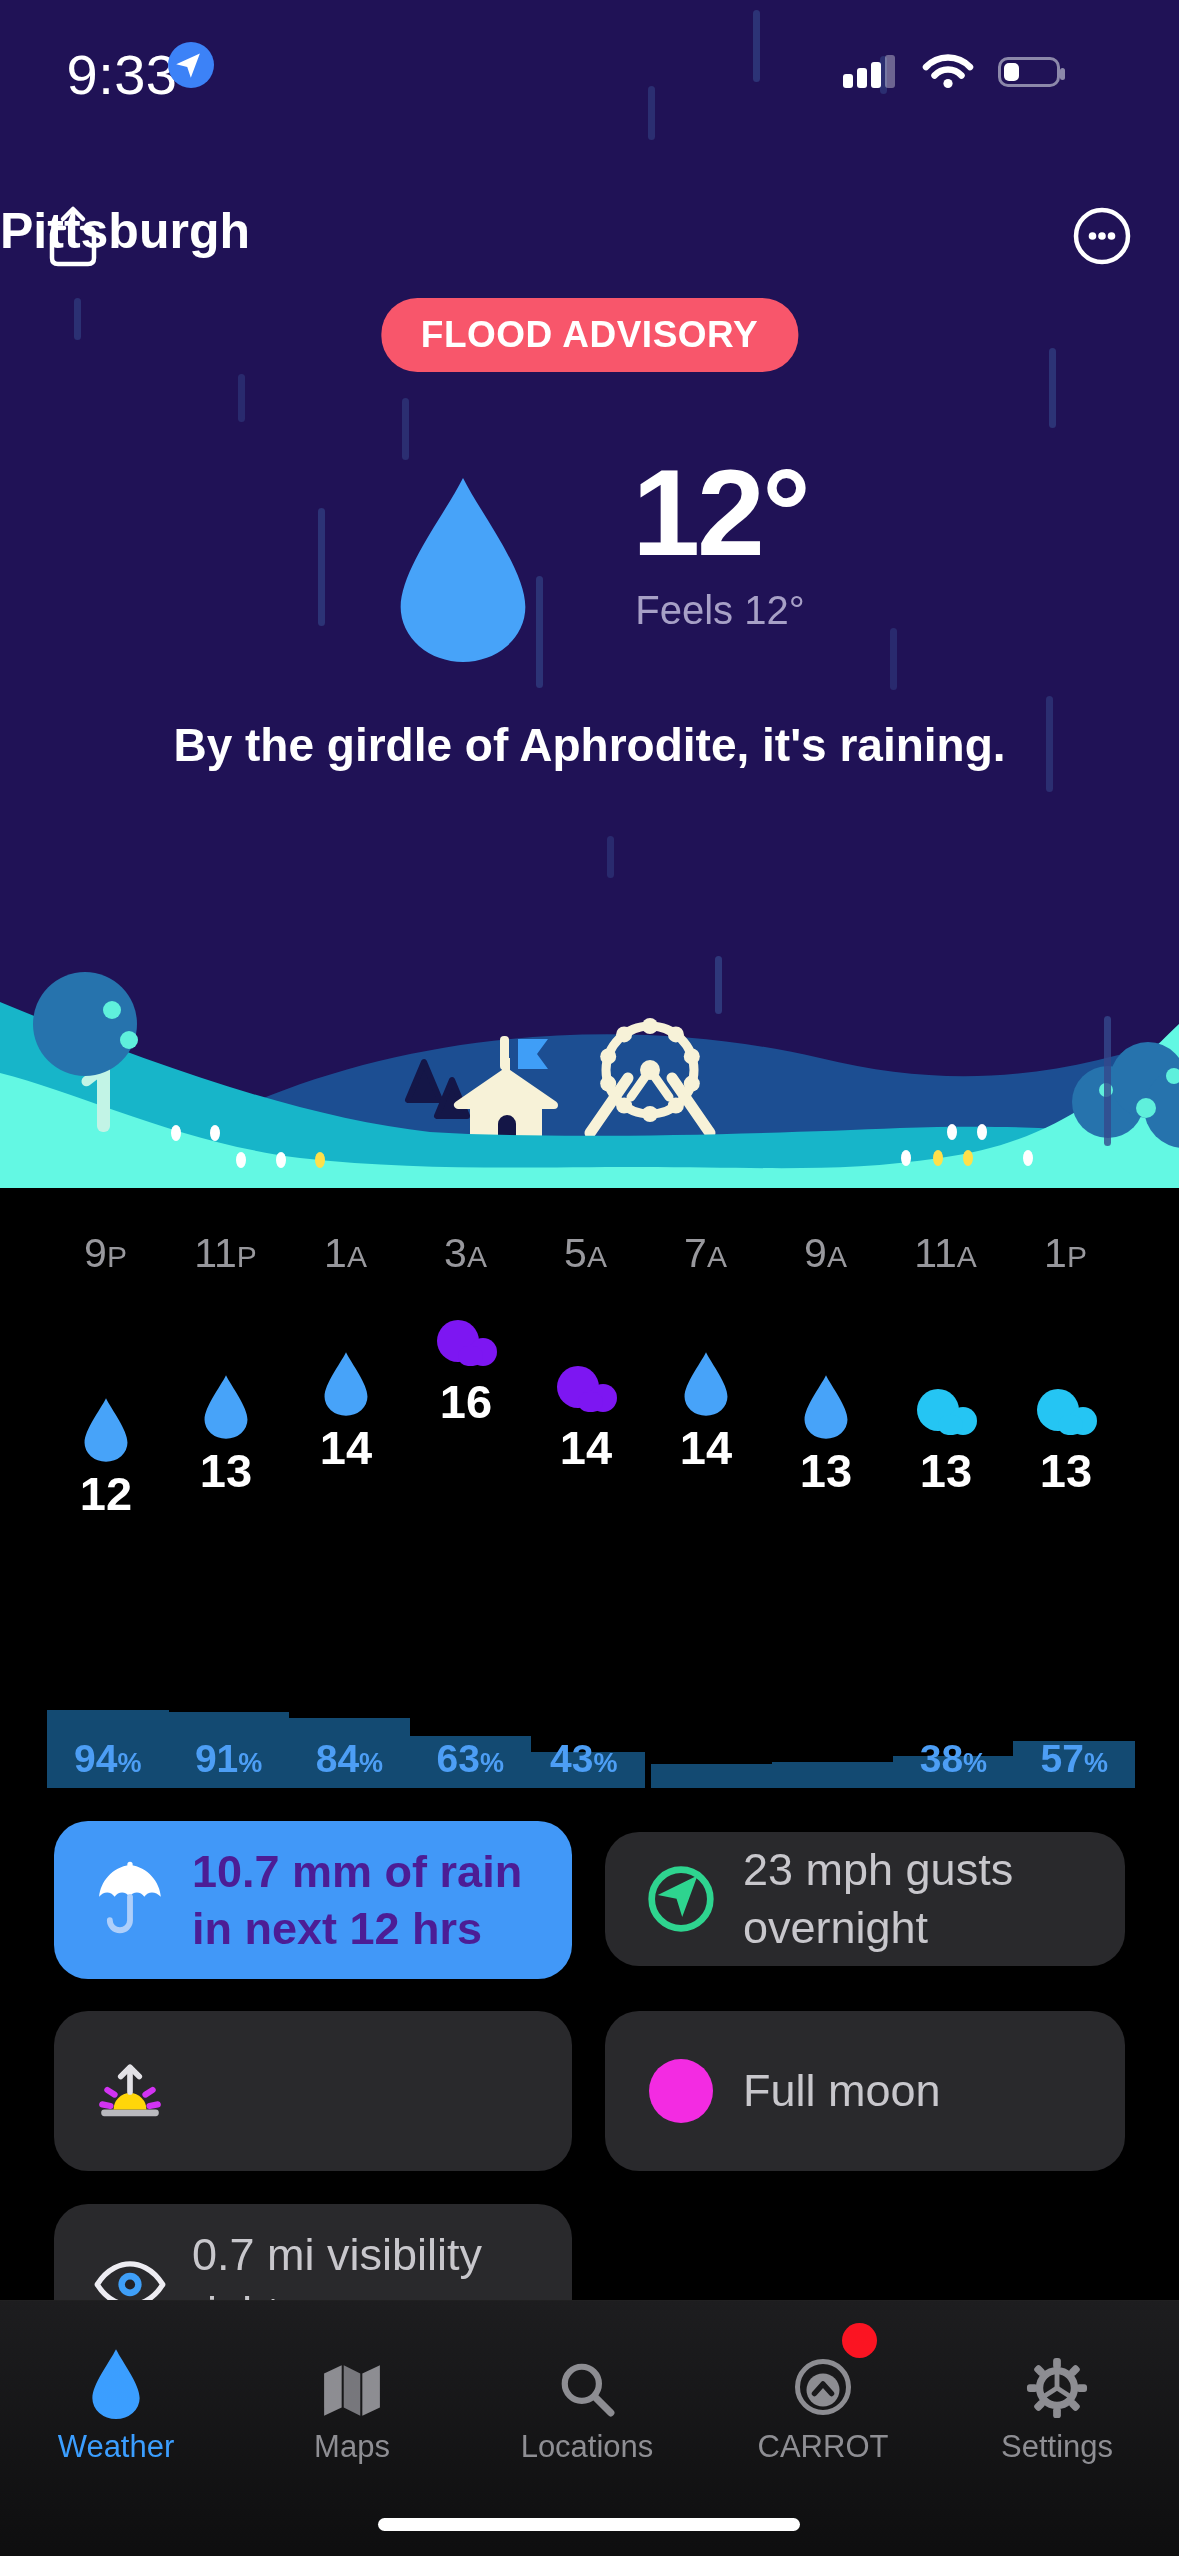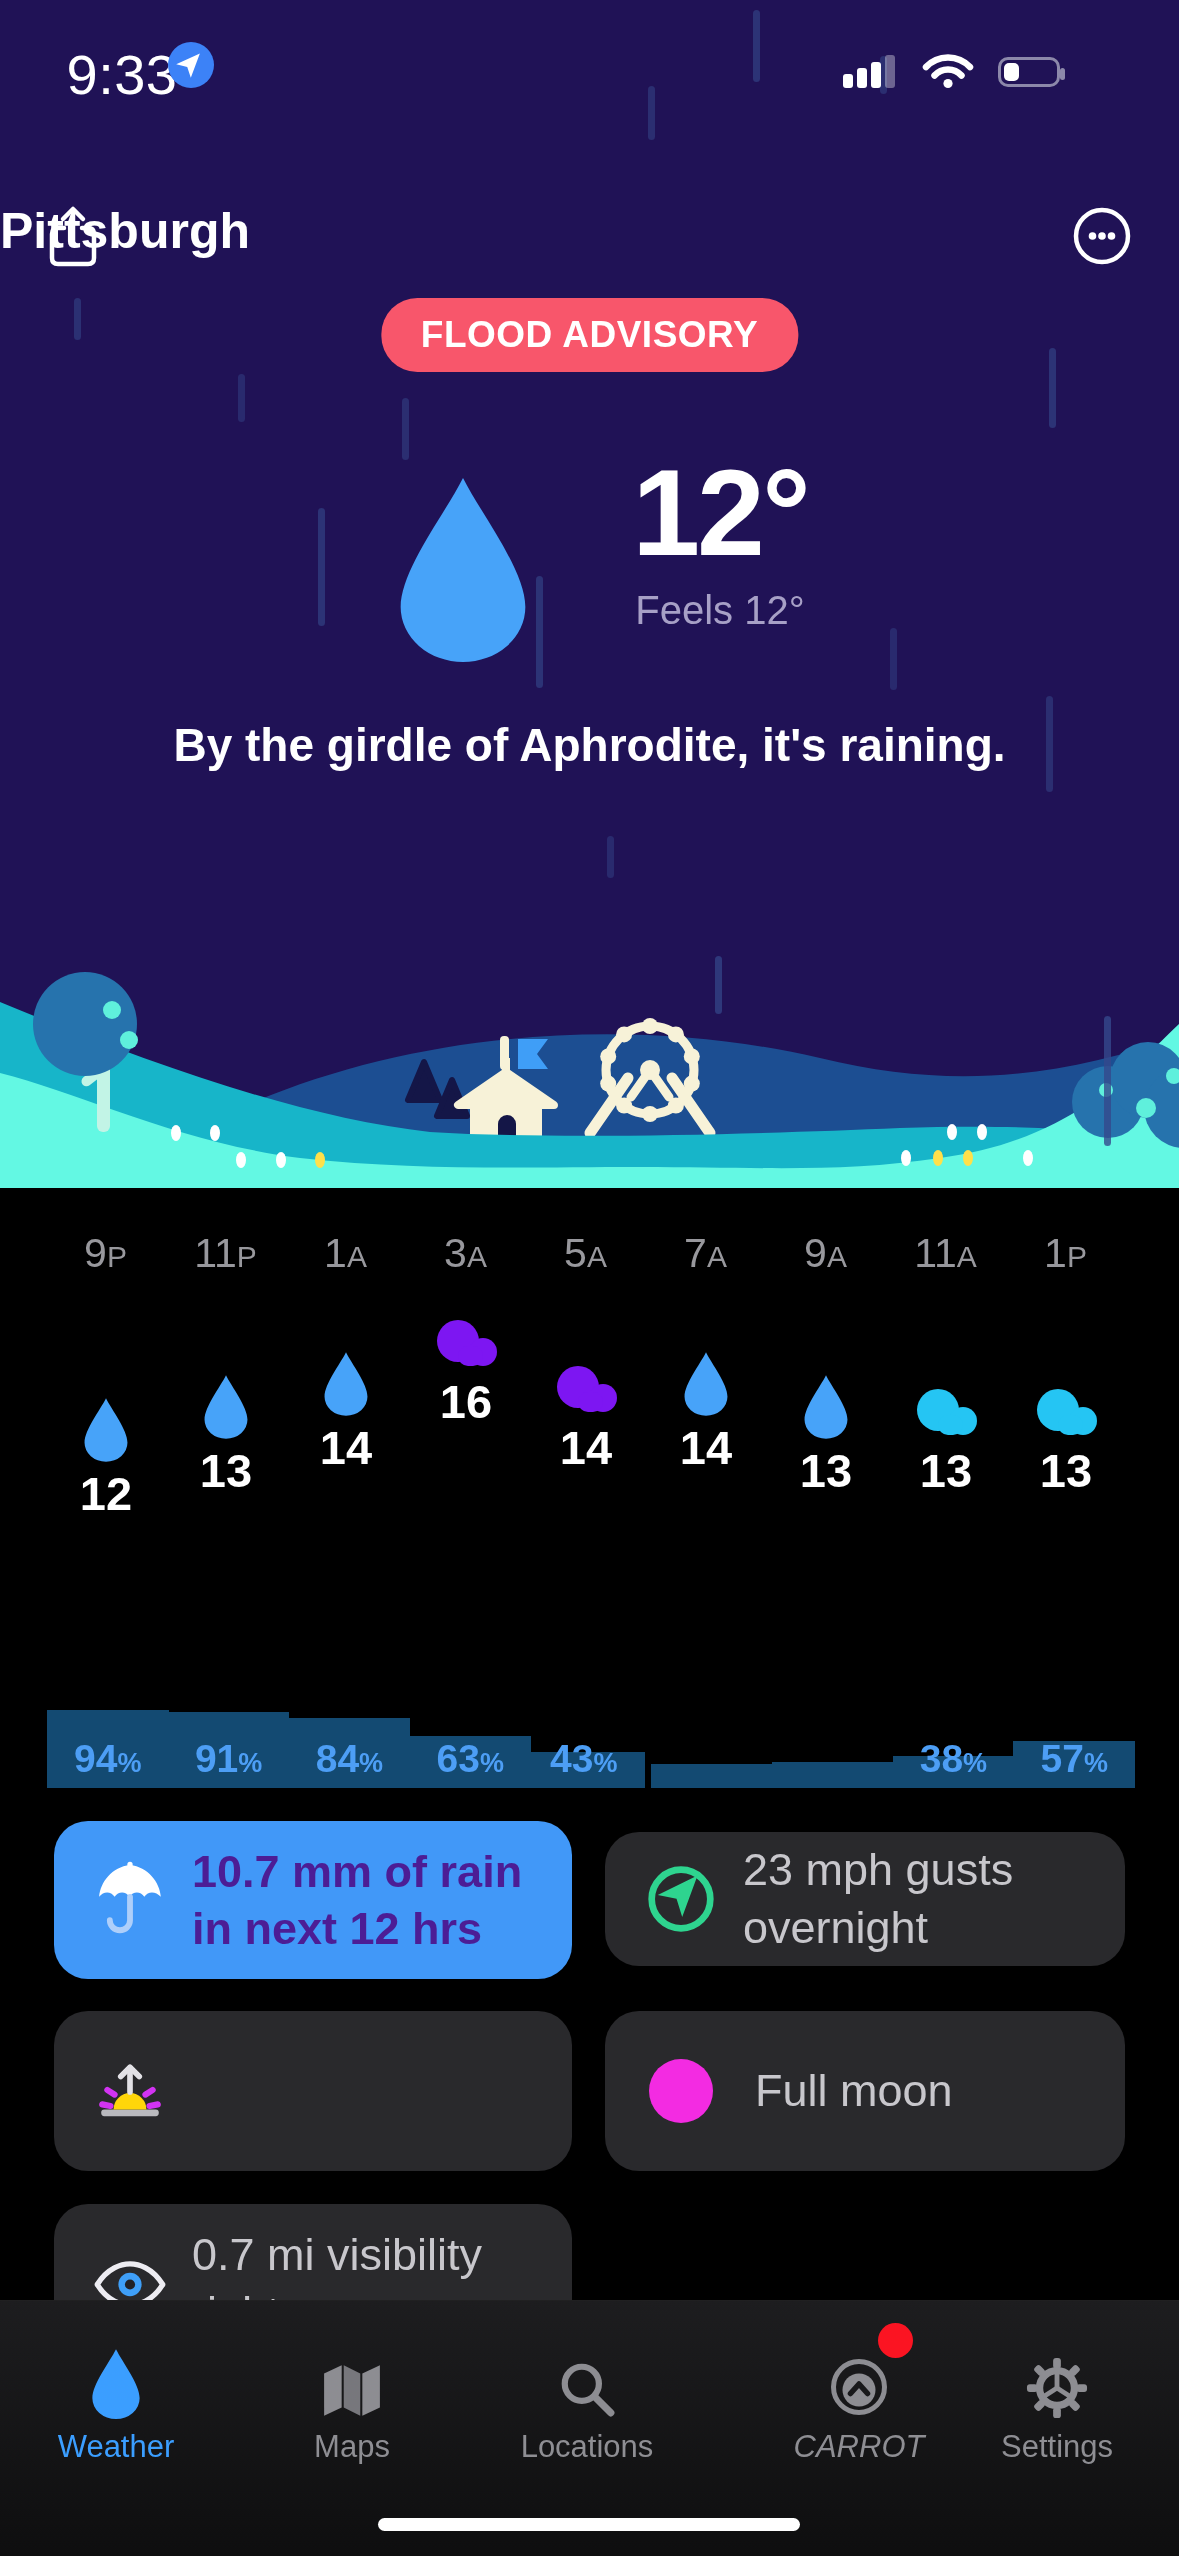"Full moon" div.card { gap: 12px -> none }
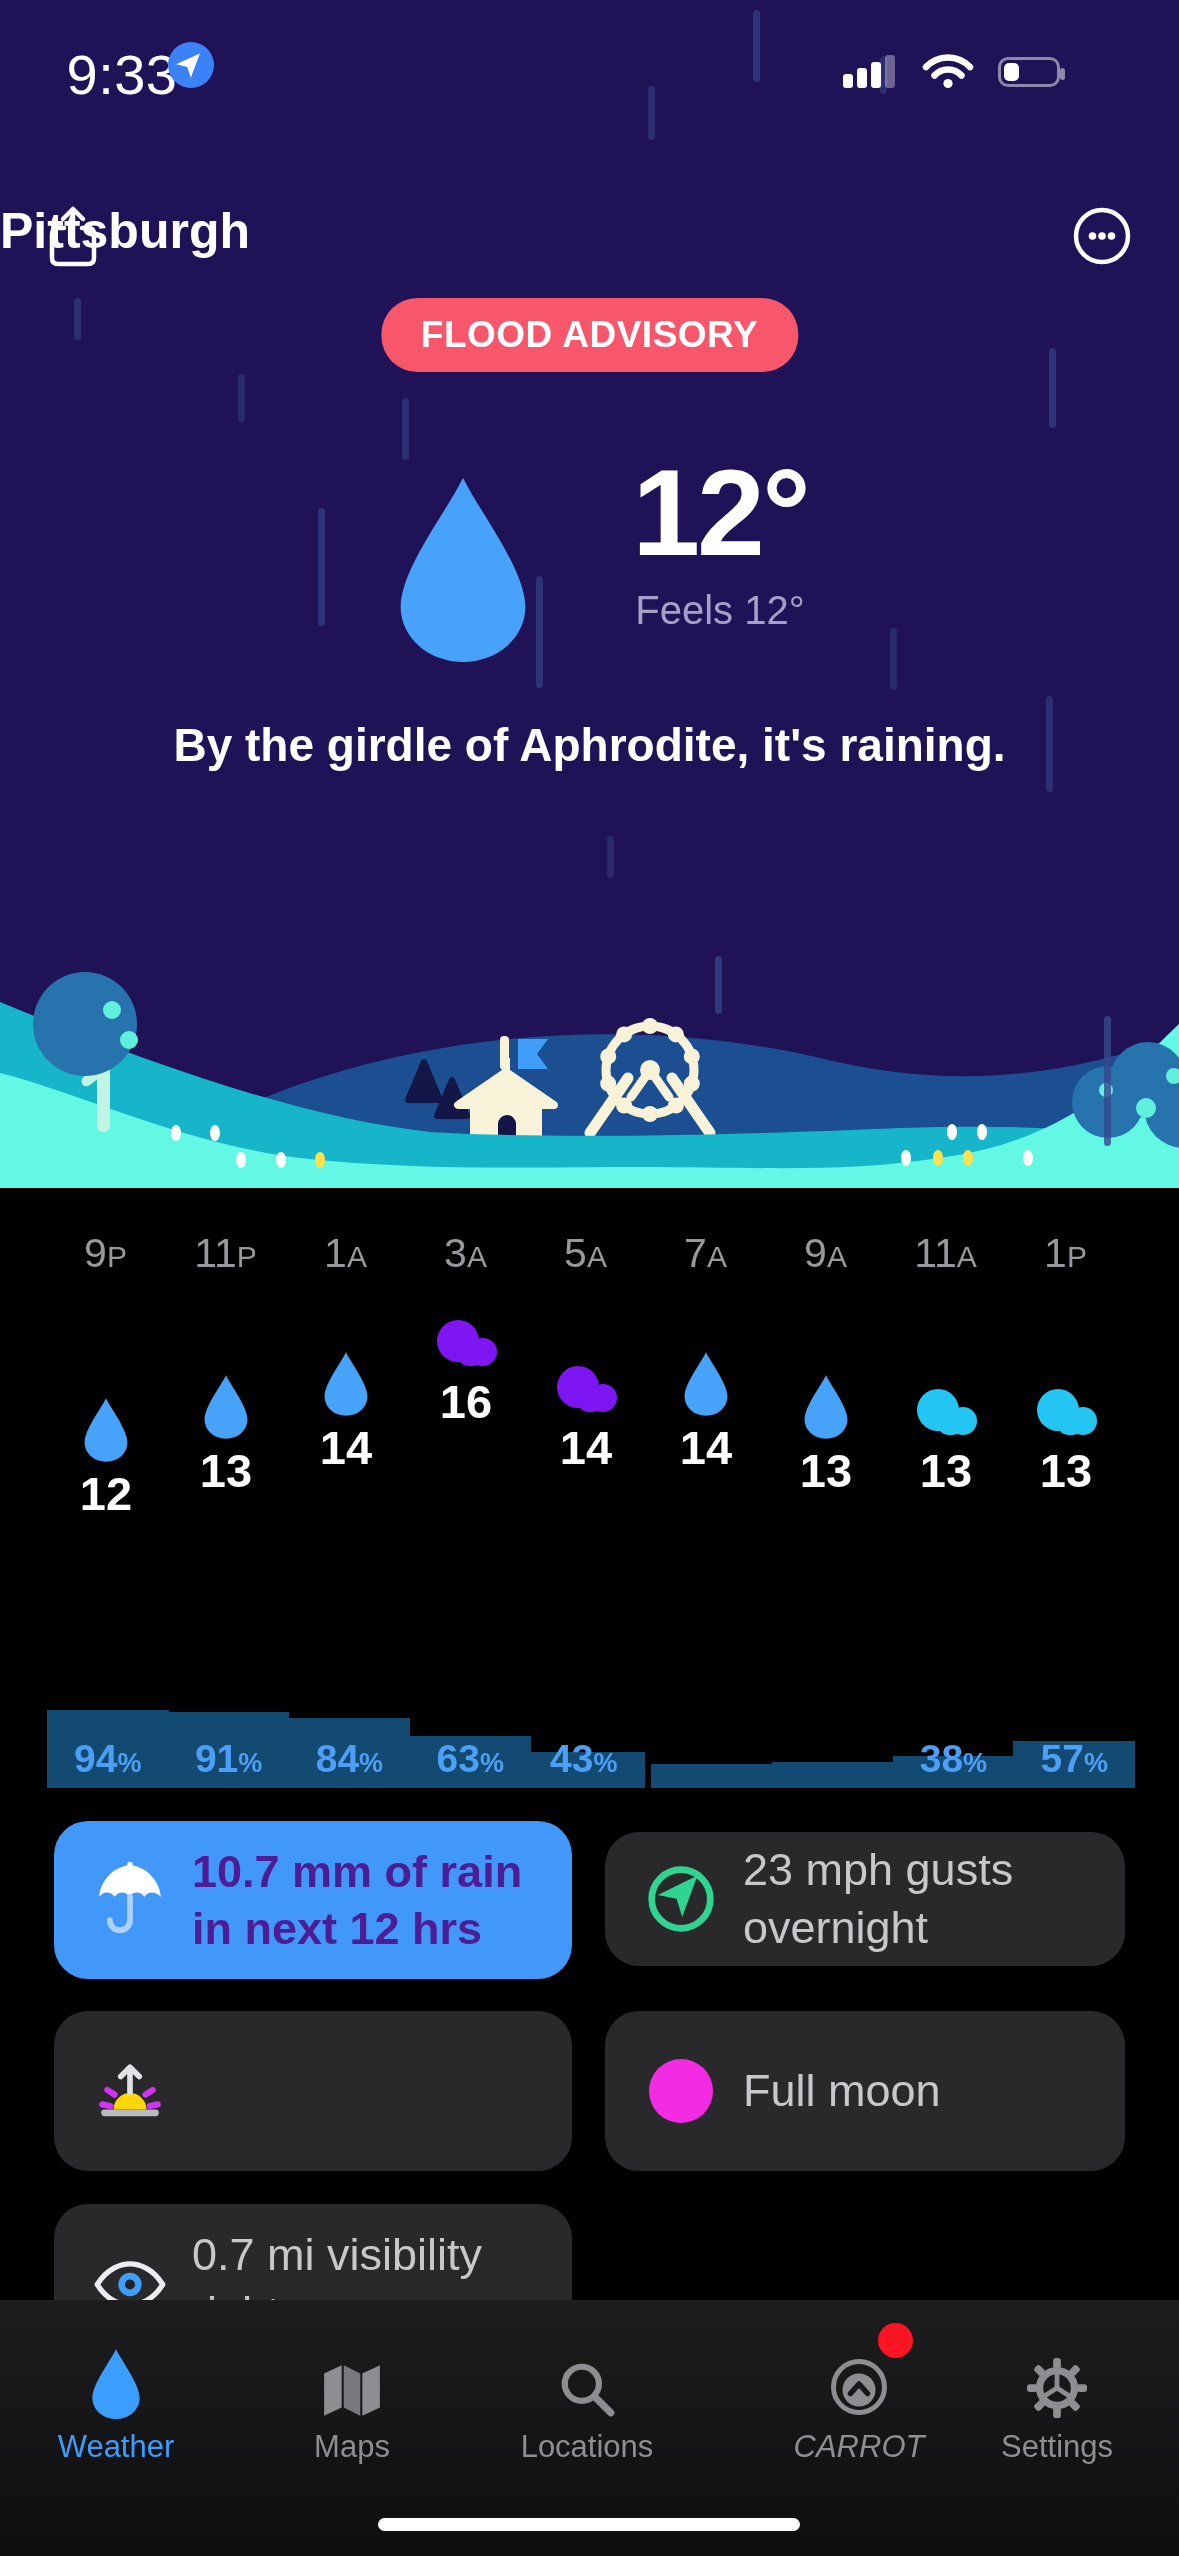"CARROT" div.tab-item { font-style: italic -> none; left: 771px -> 735px }
